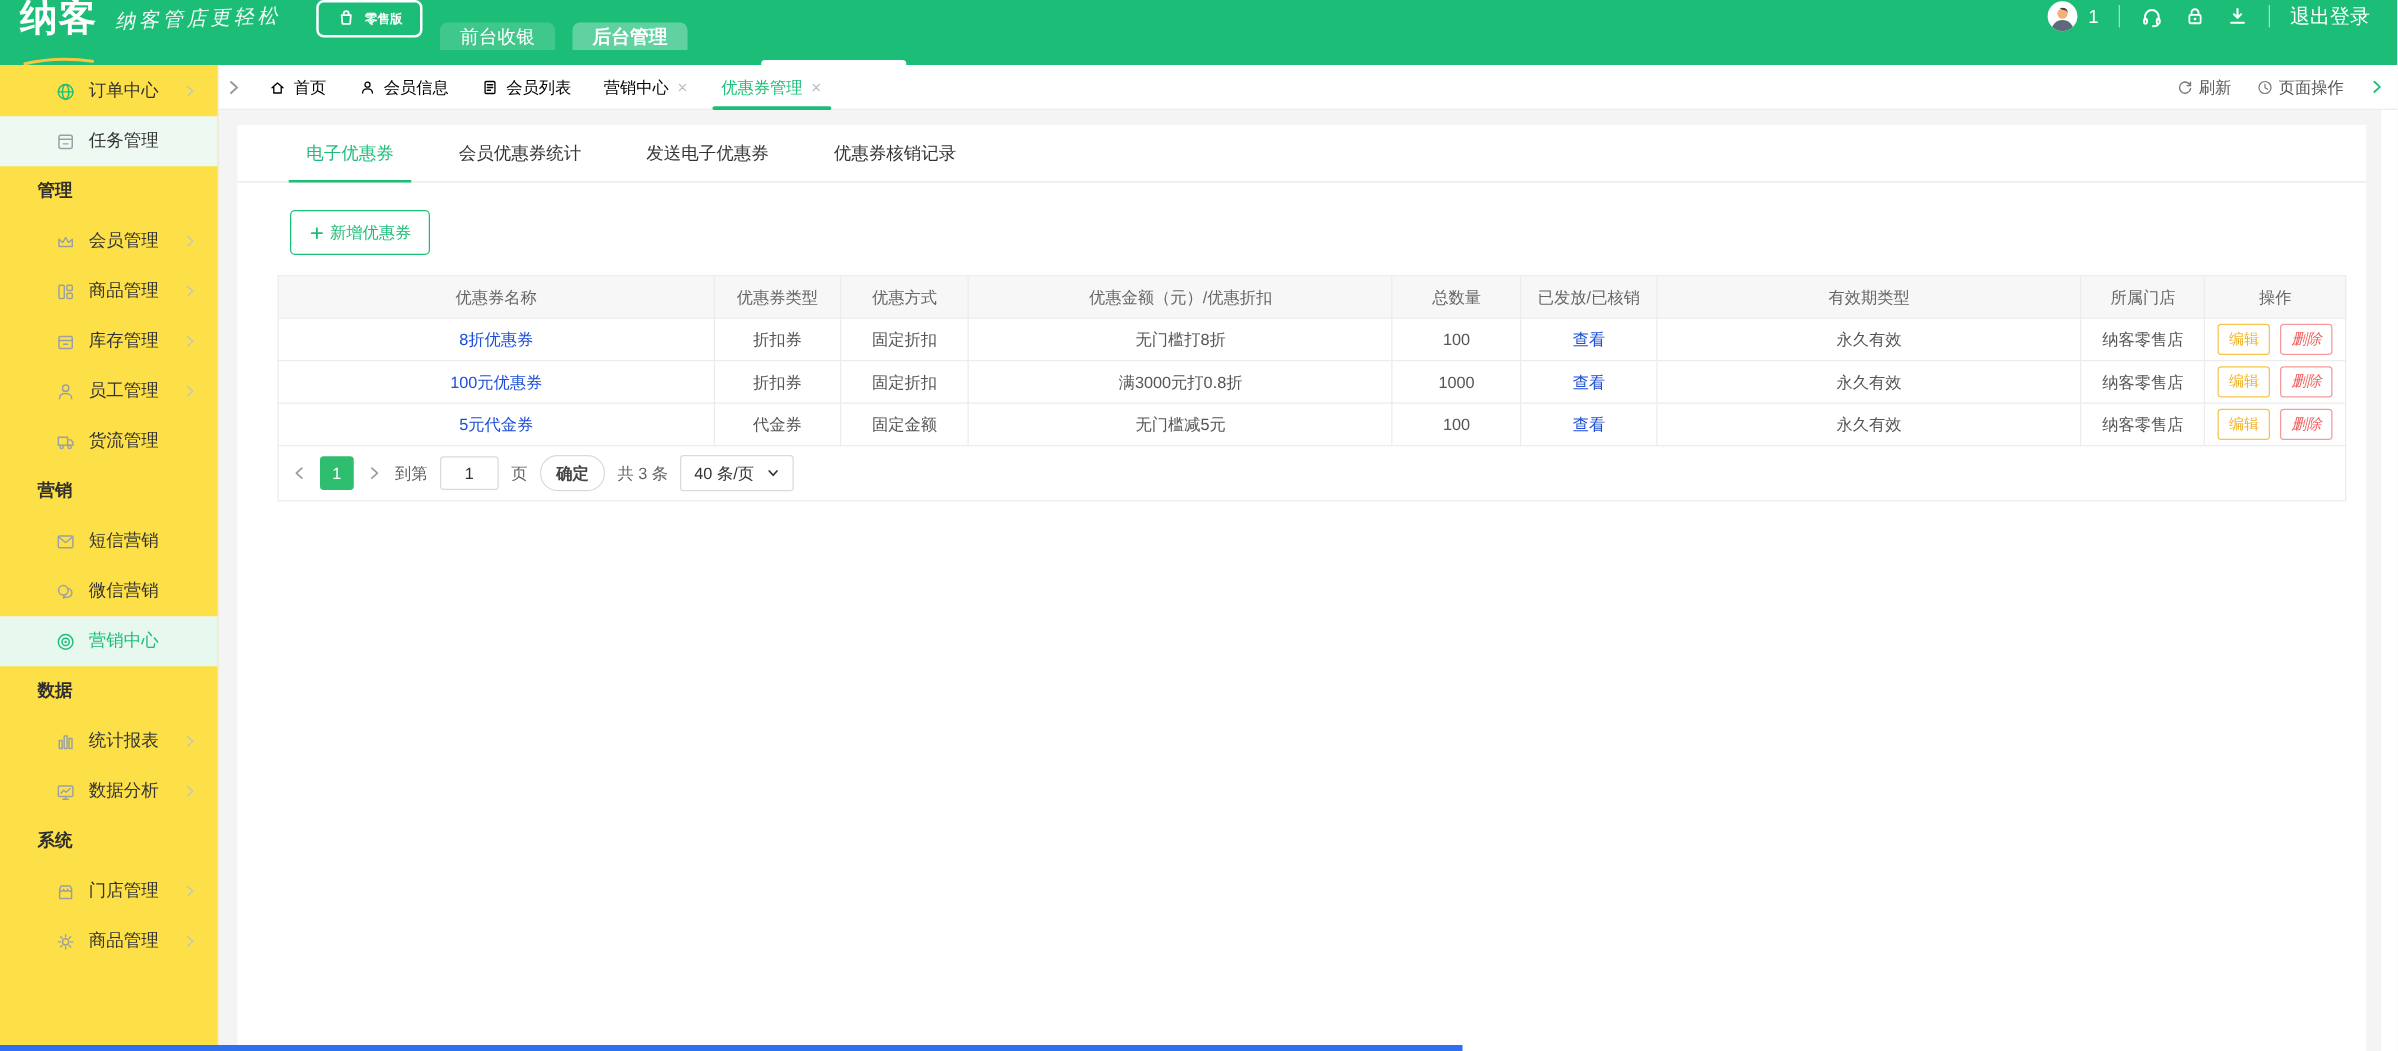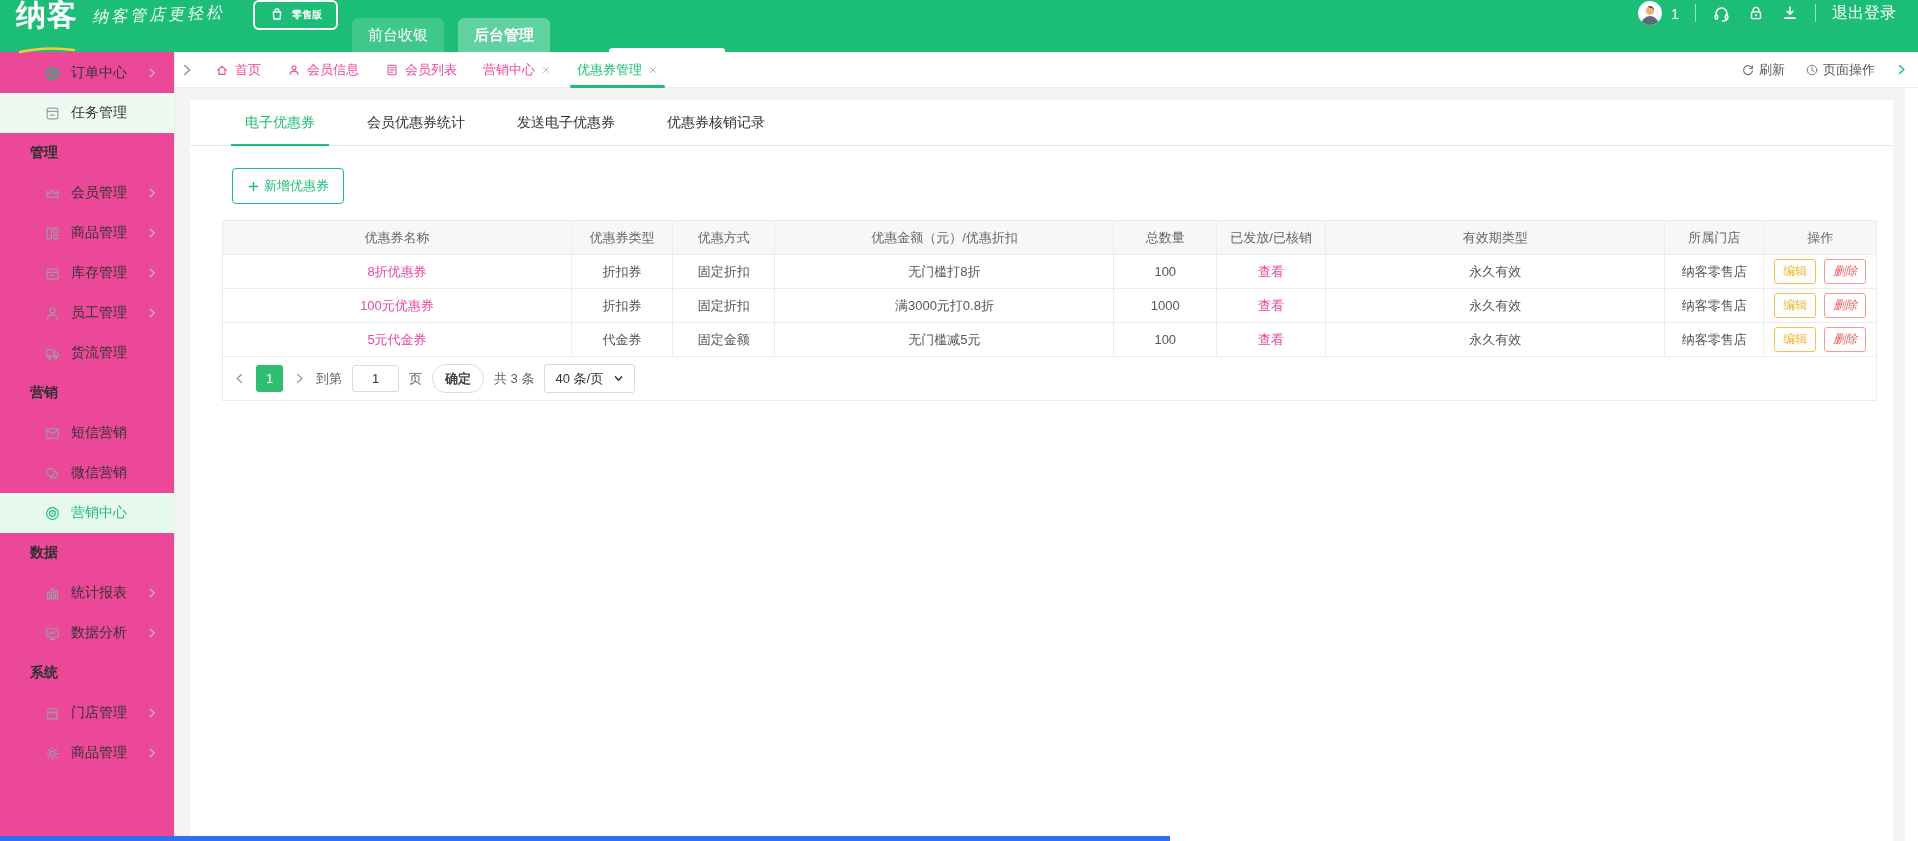"前台收银" .hnav-btn { height: 34px -> 22px }
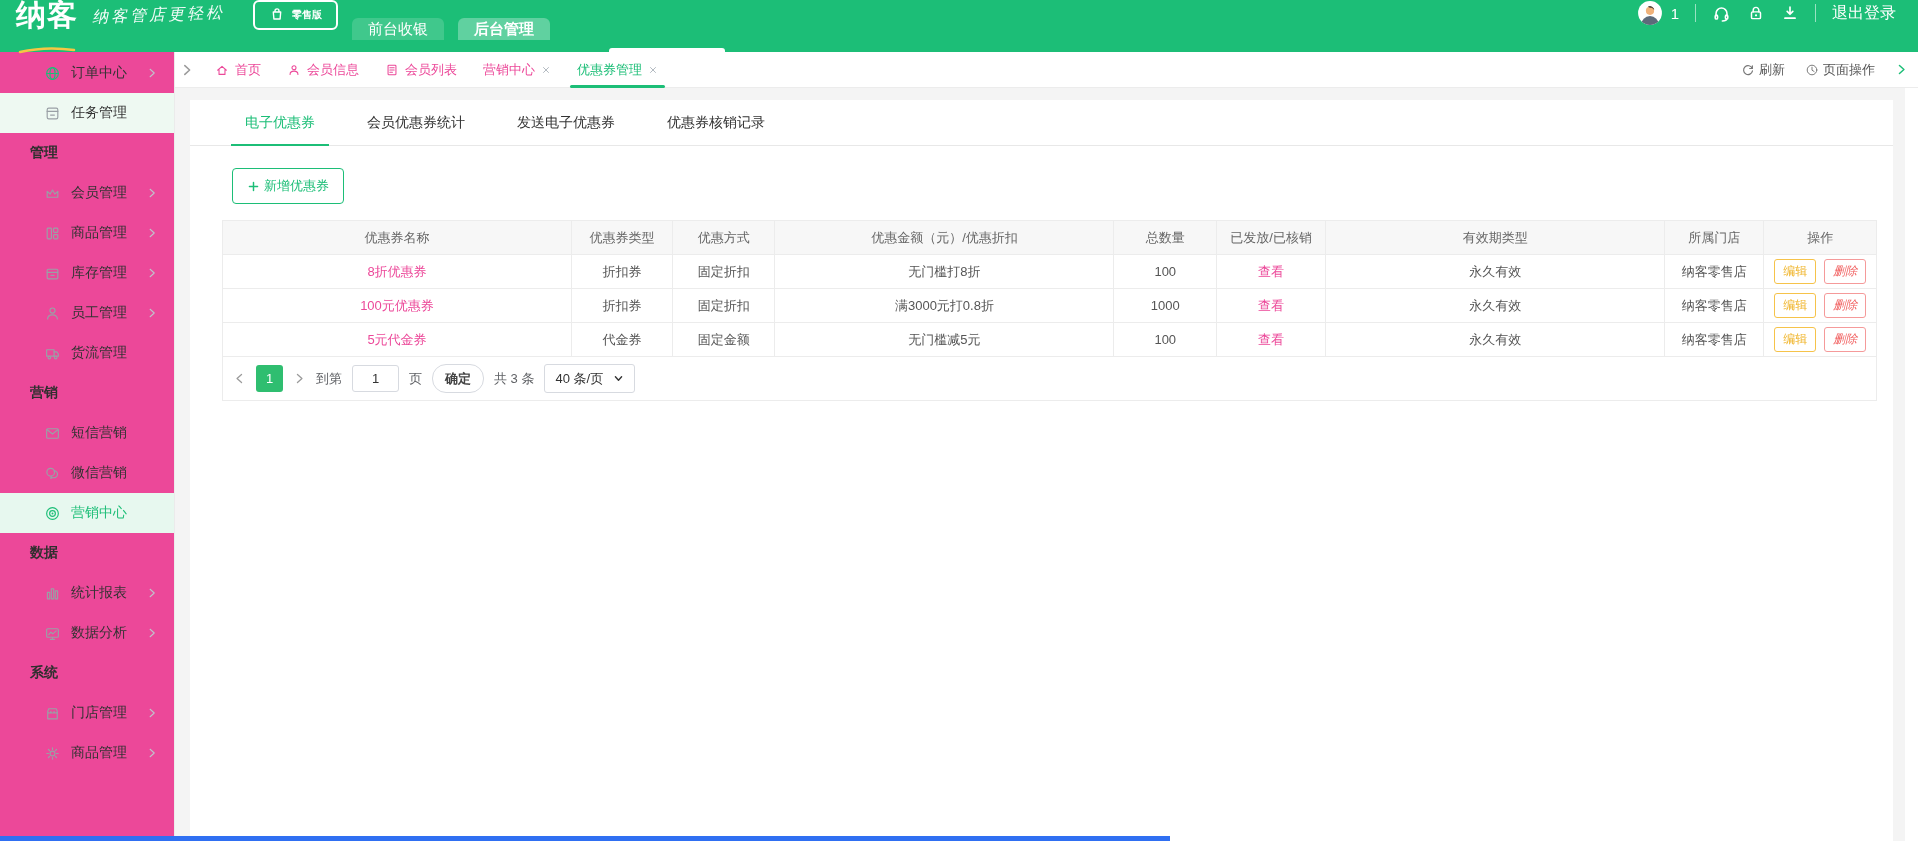"订单中心" .sidebar { background: #ec4899 -> #fde047 }
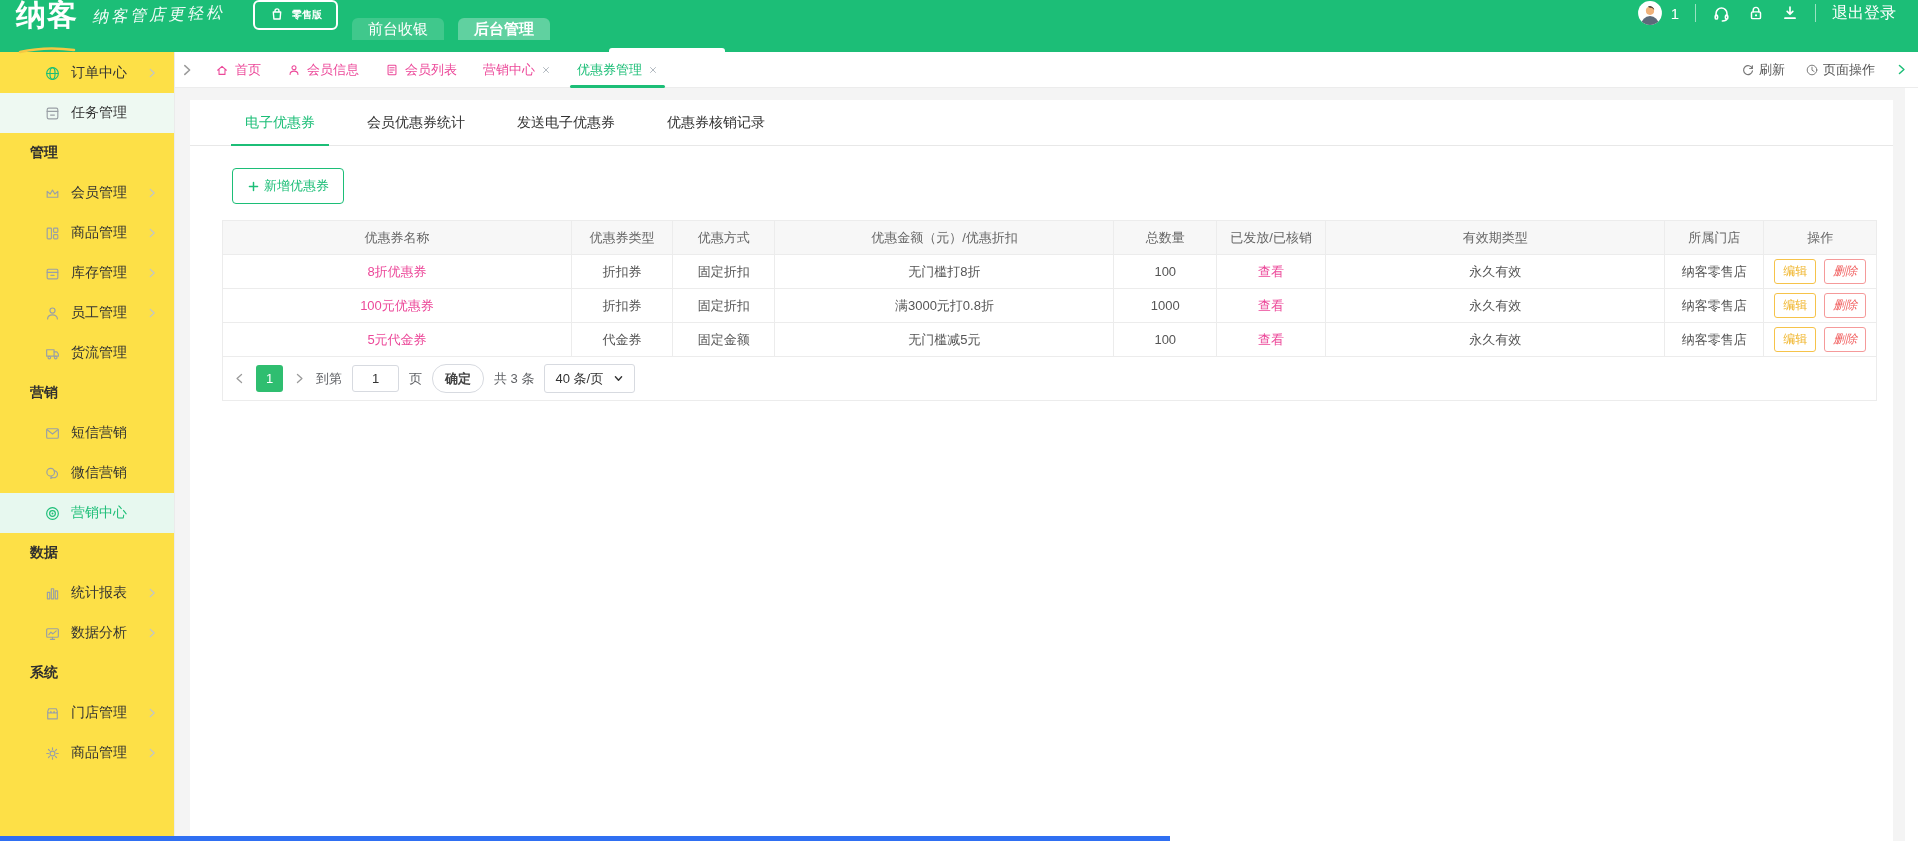"首页" .pt { color: #ec4899 -> #000000 }
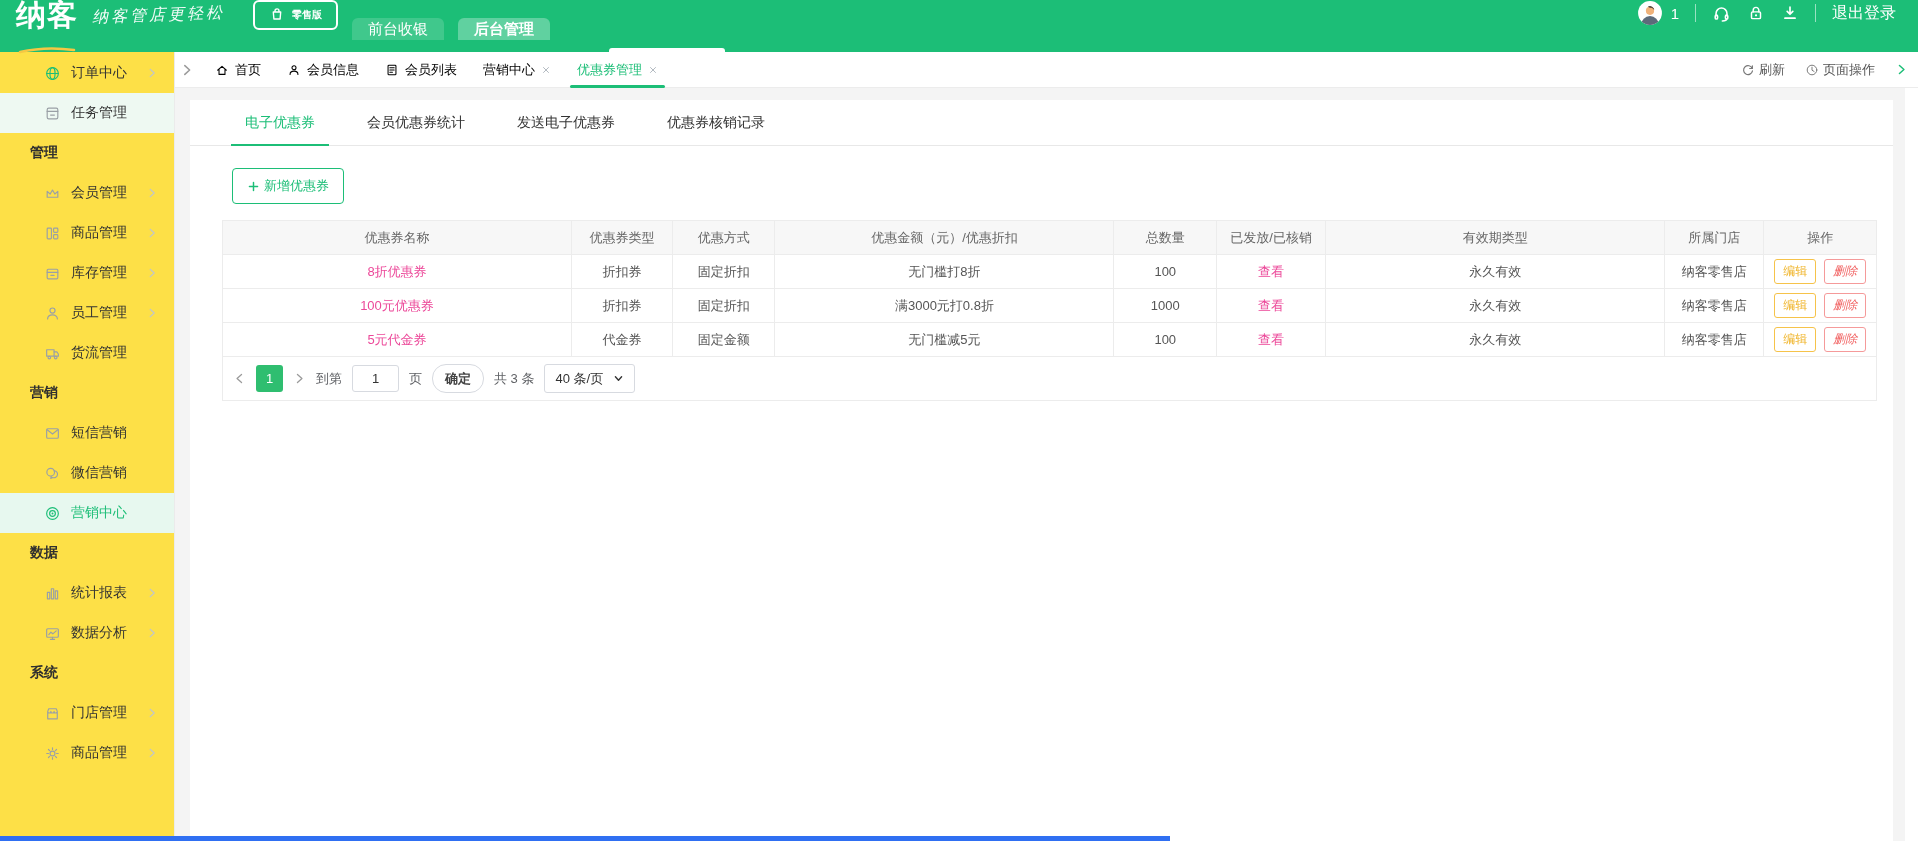"8折优惠券" a.lnk { color: #ec4899 -> #1d4ed8 }
